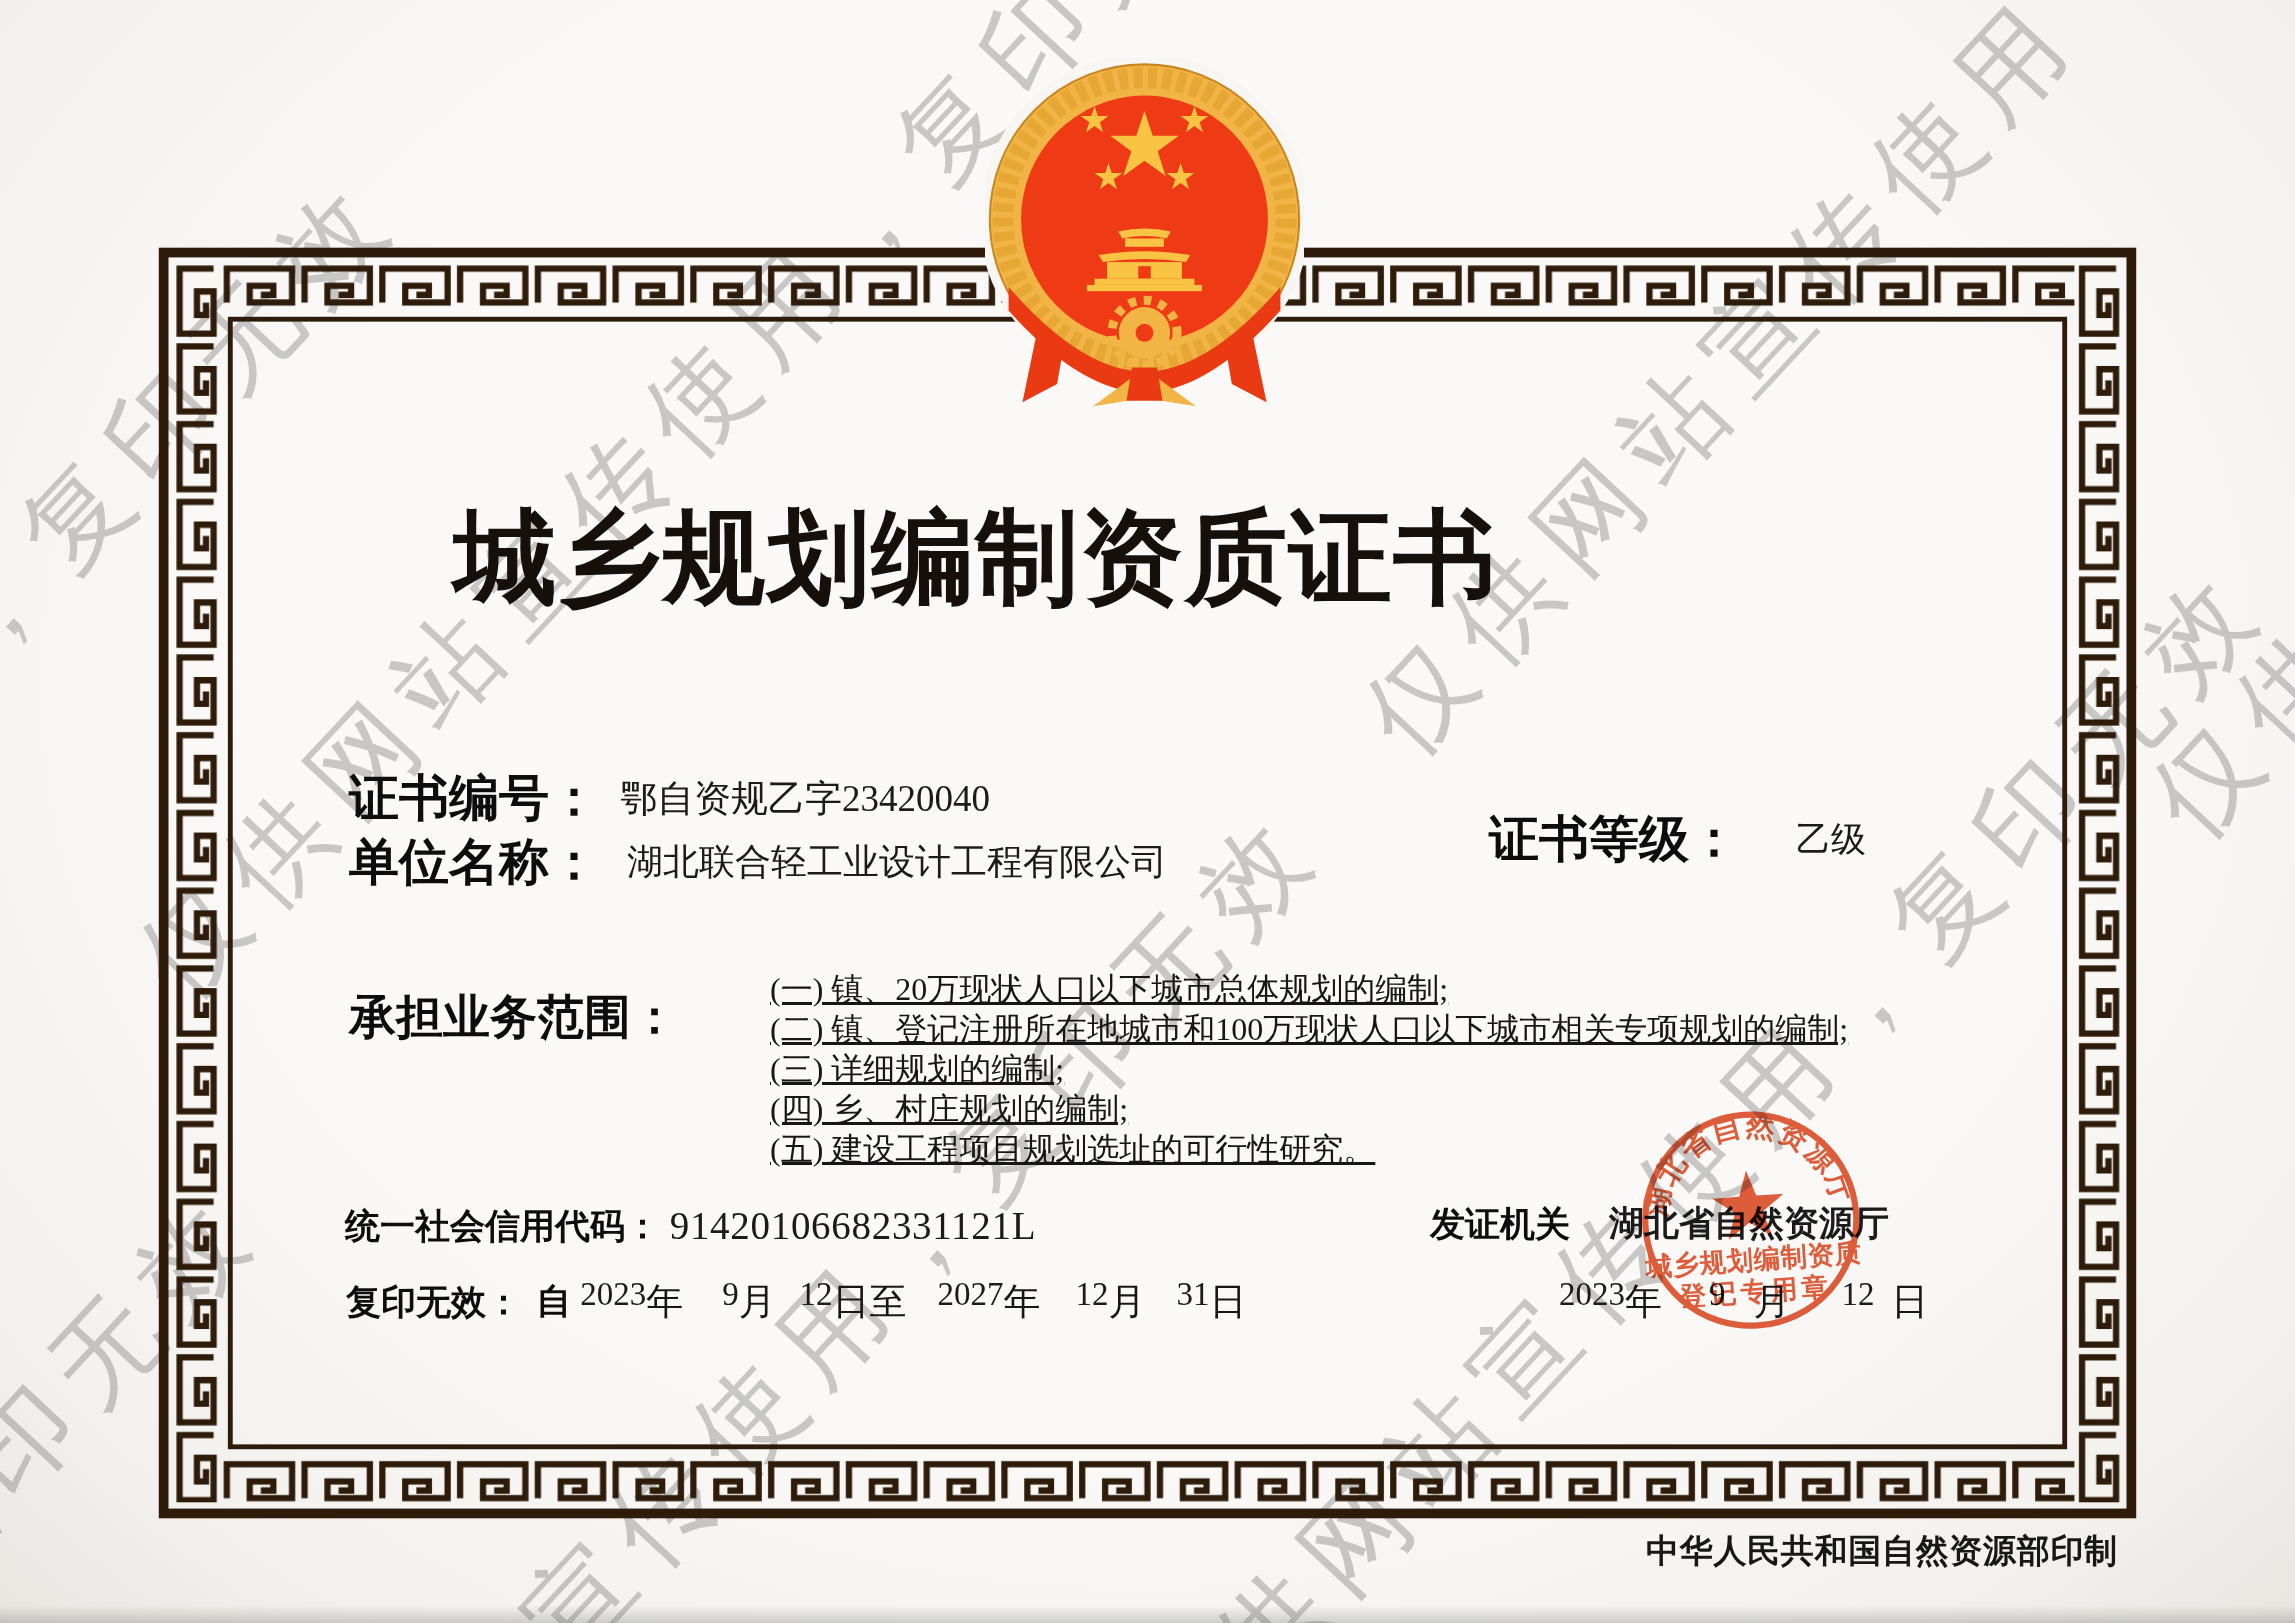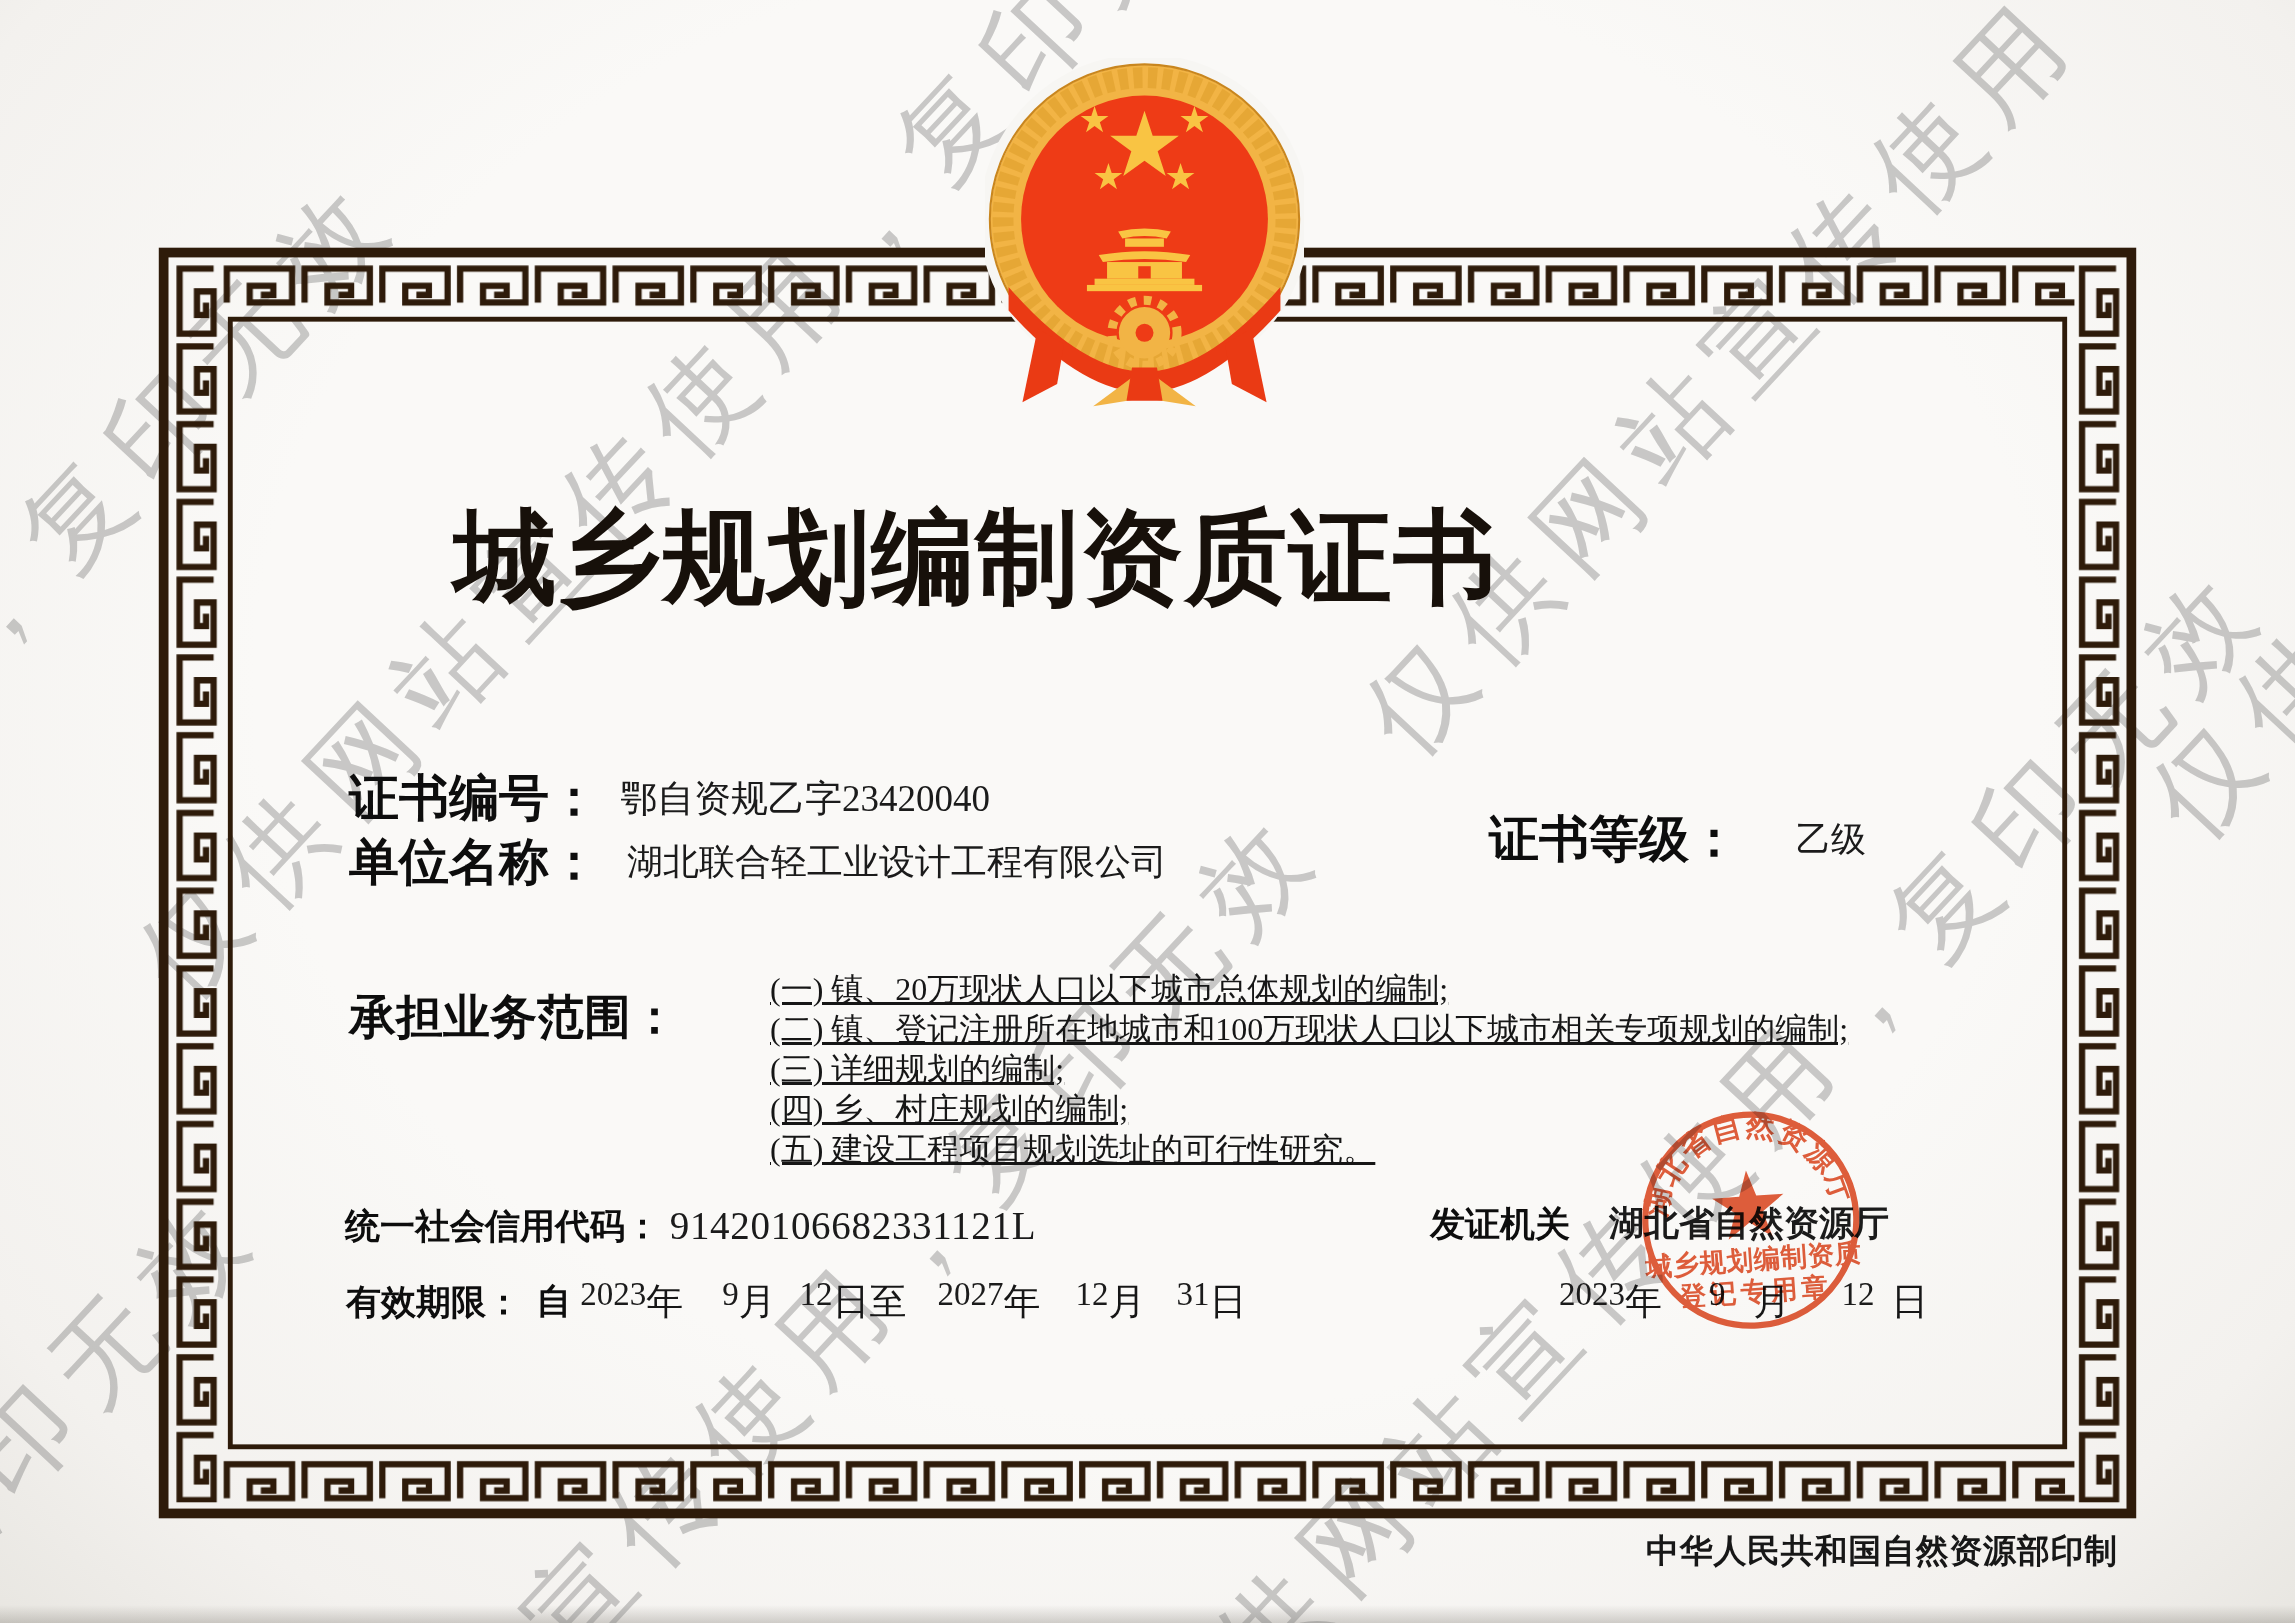"有效期限：" span.lbl-md { text: 有效期限 -> 复印无效 }
